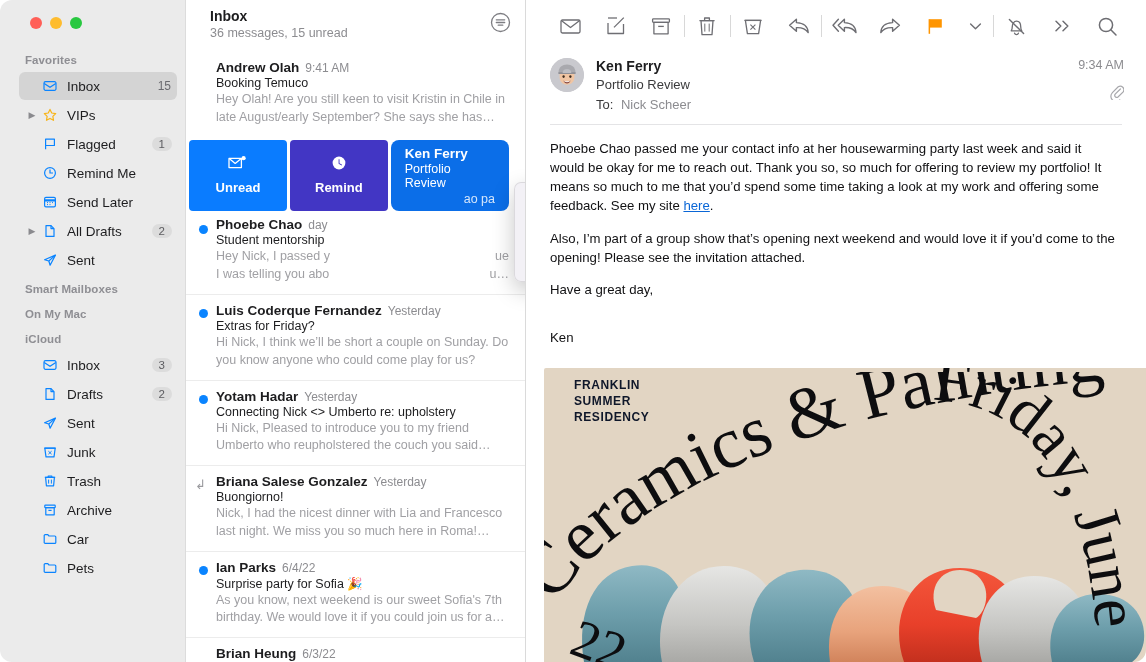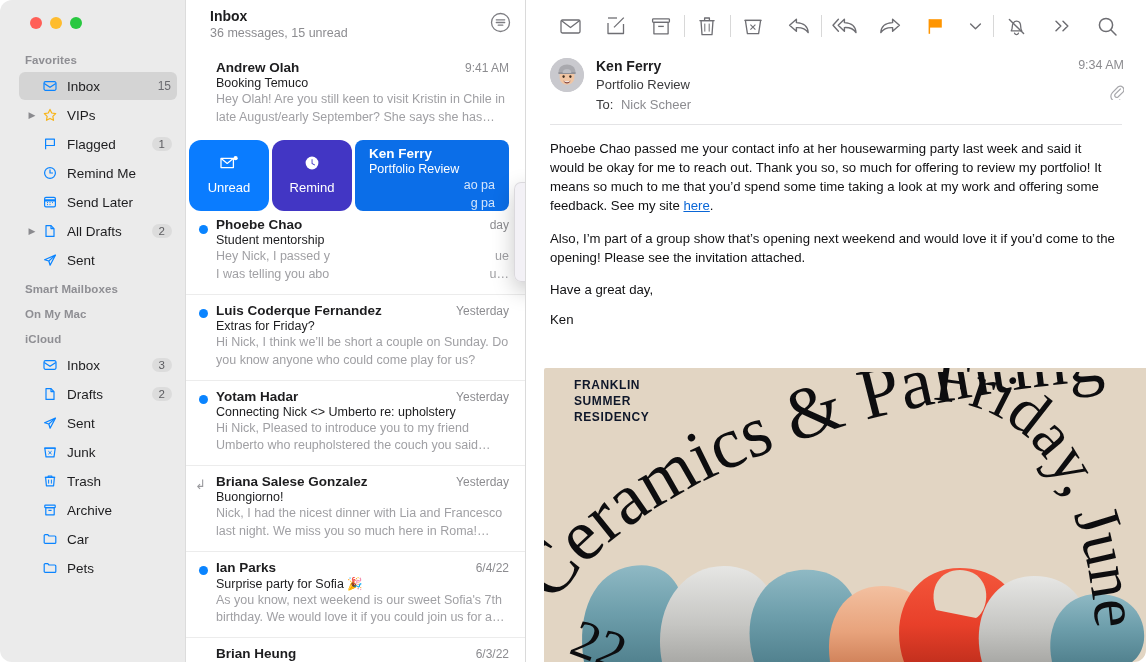"Andrew Olah" .mrow-top { justify-content: space-between -> flex-start }
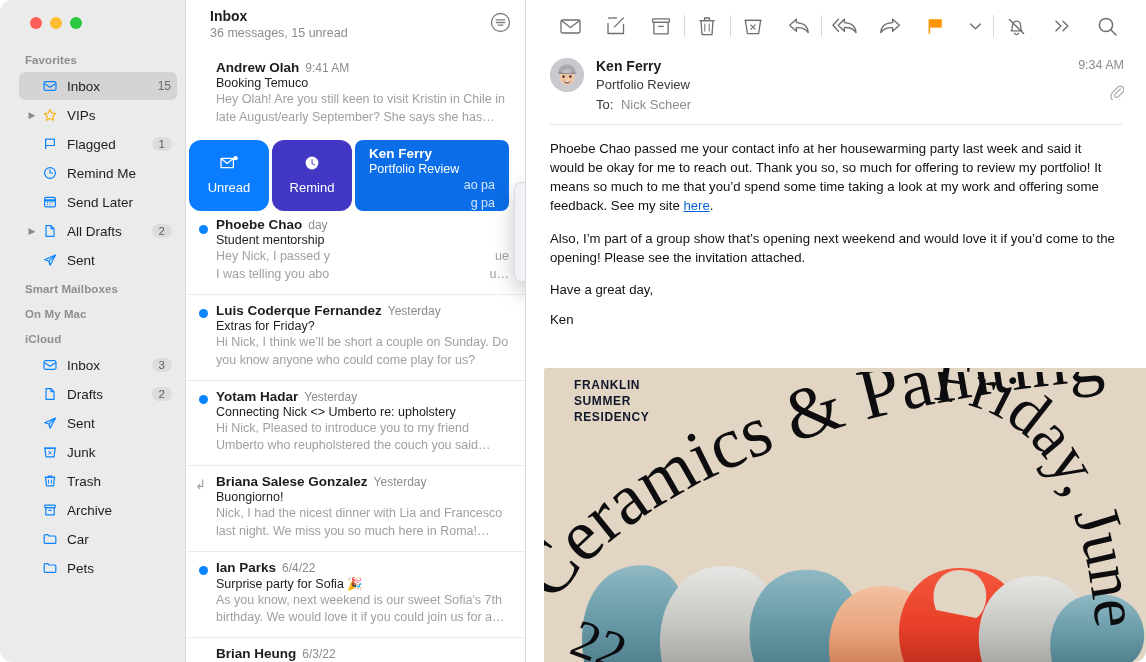"Unread" .swipe-btn { border-radius: 12px -> 4px; font-weight: none -> bold; width: 80px -> 98px }
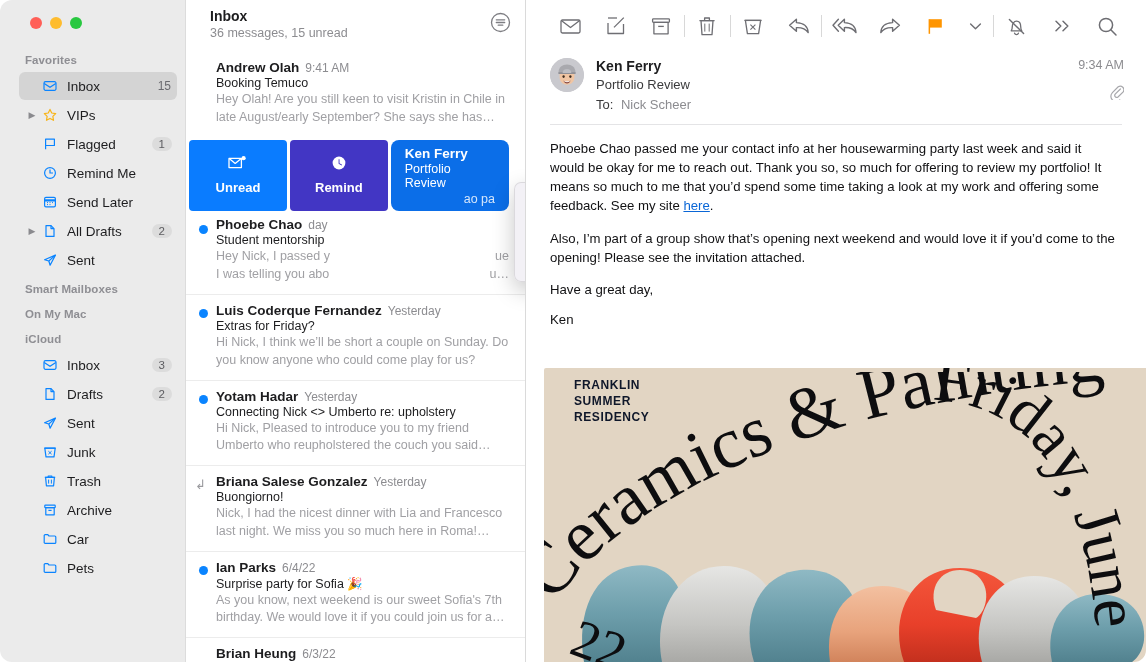"Have a great day," p { margin-bottom: 11px -> 29px }
